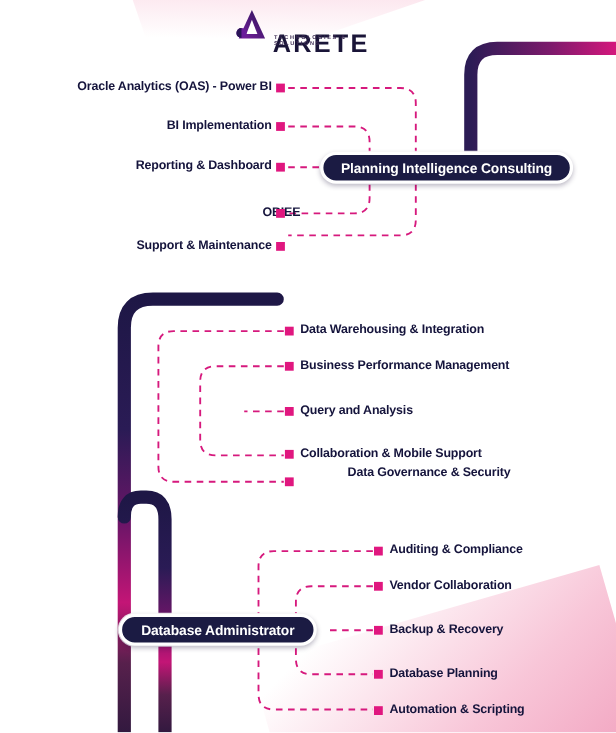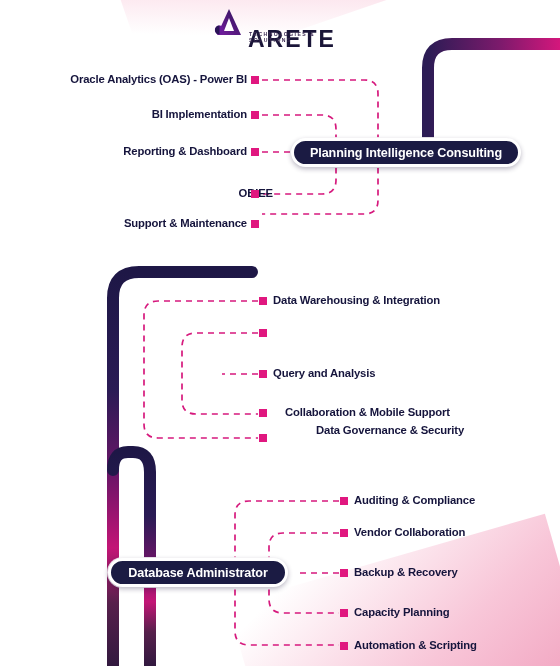"Business Performance Management" div.leaf { html: none -> <div>Business Performance Management</div> }
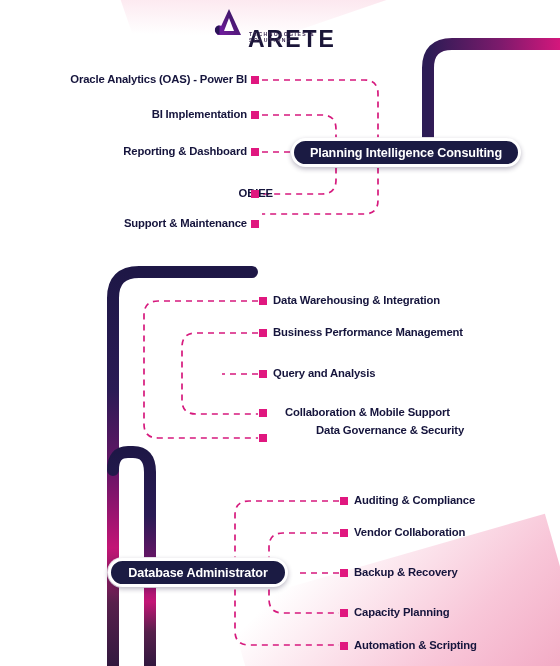"Collaboration & Mobile Support" div.leaf { margin-left: 12px -> none }
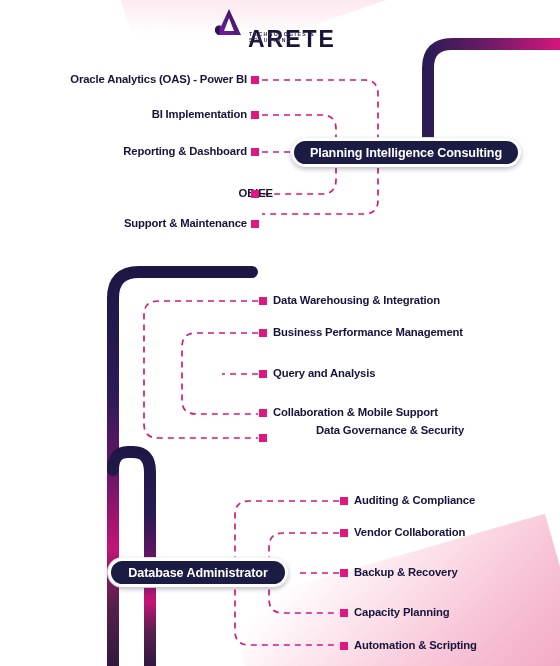"Capacity Planning" div.leaf { text: Capacity -> Database }
